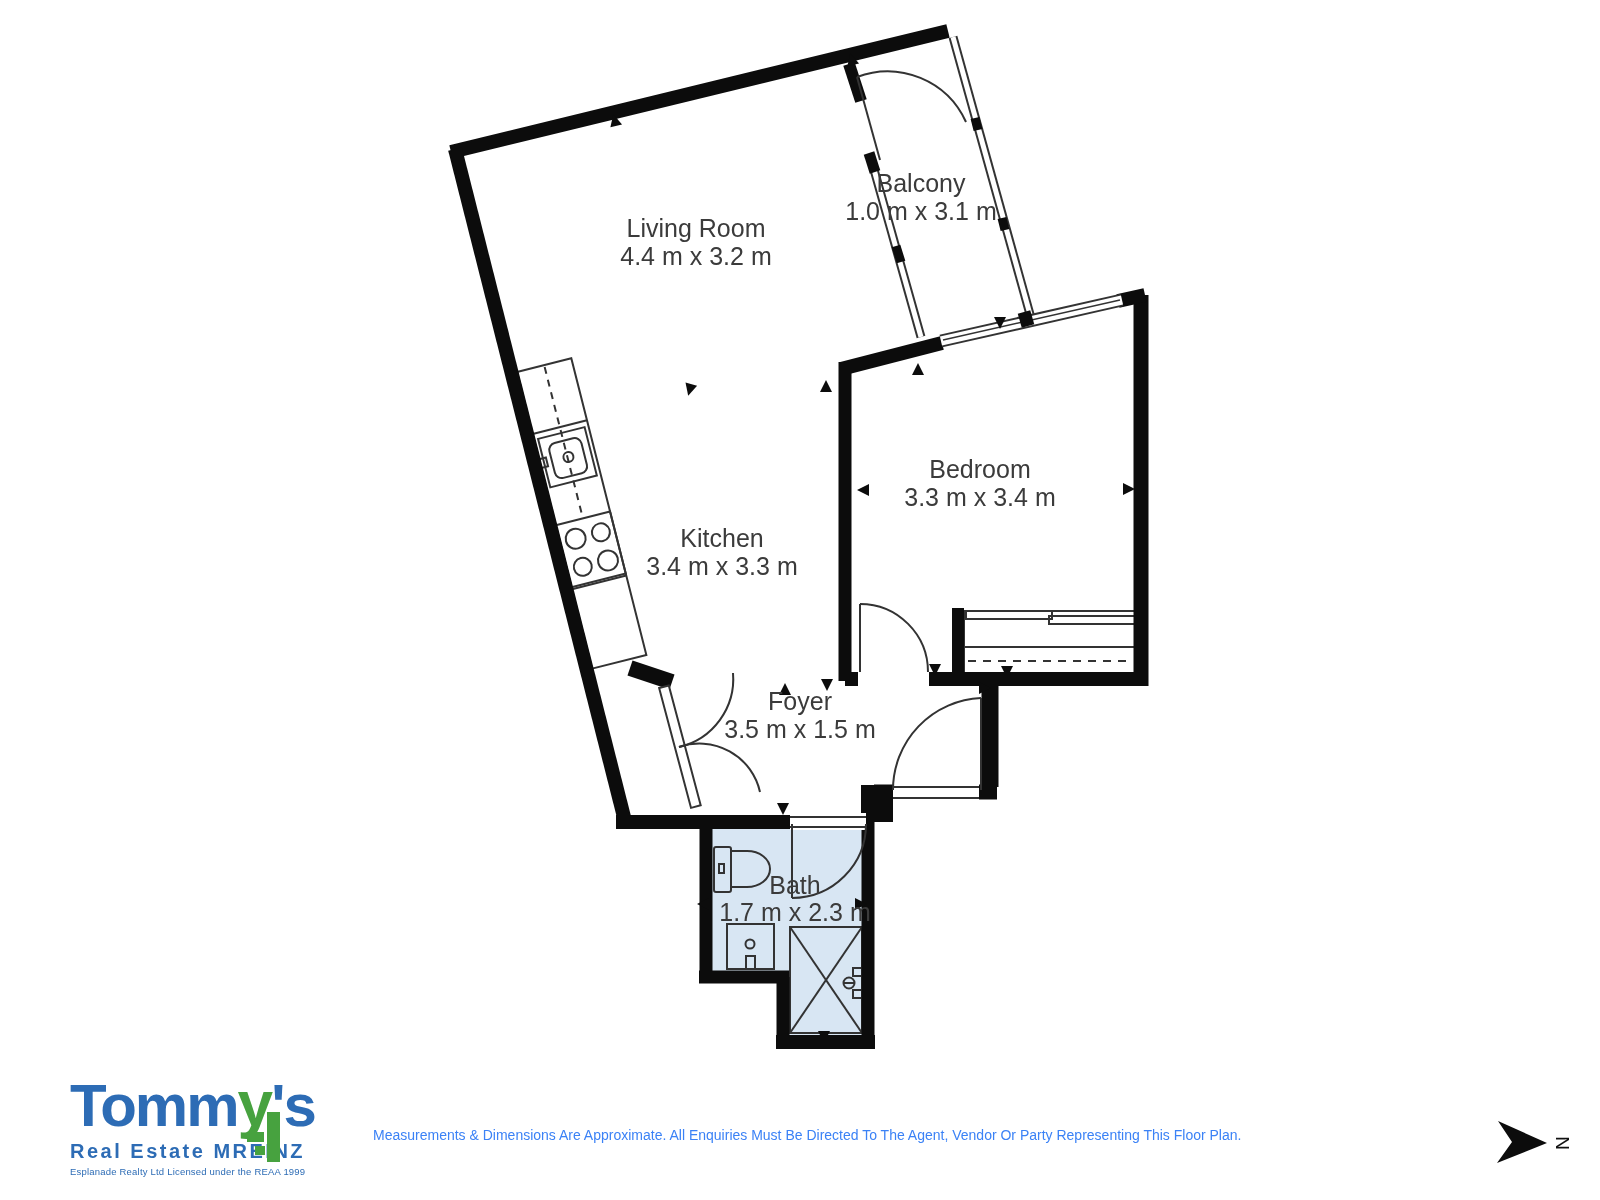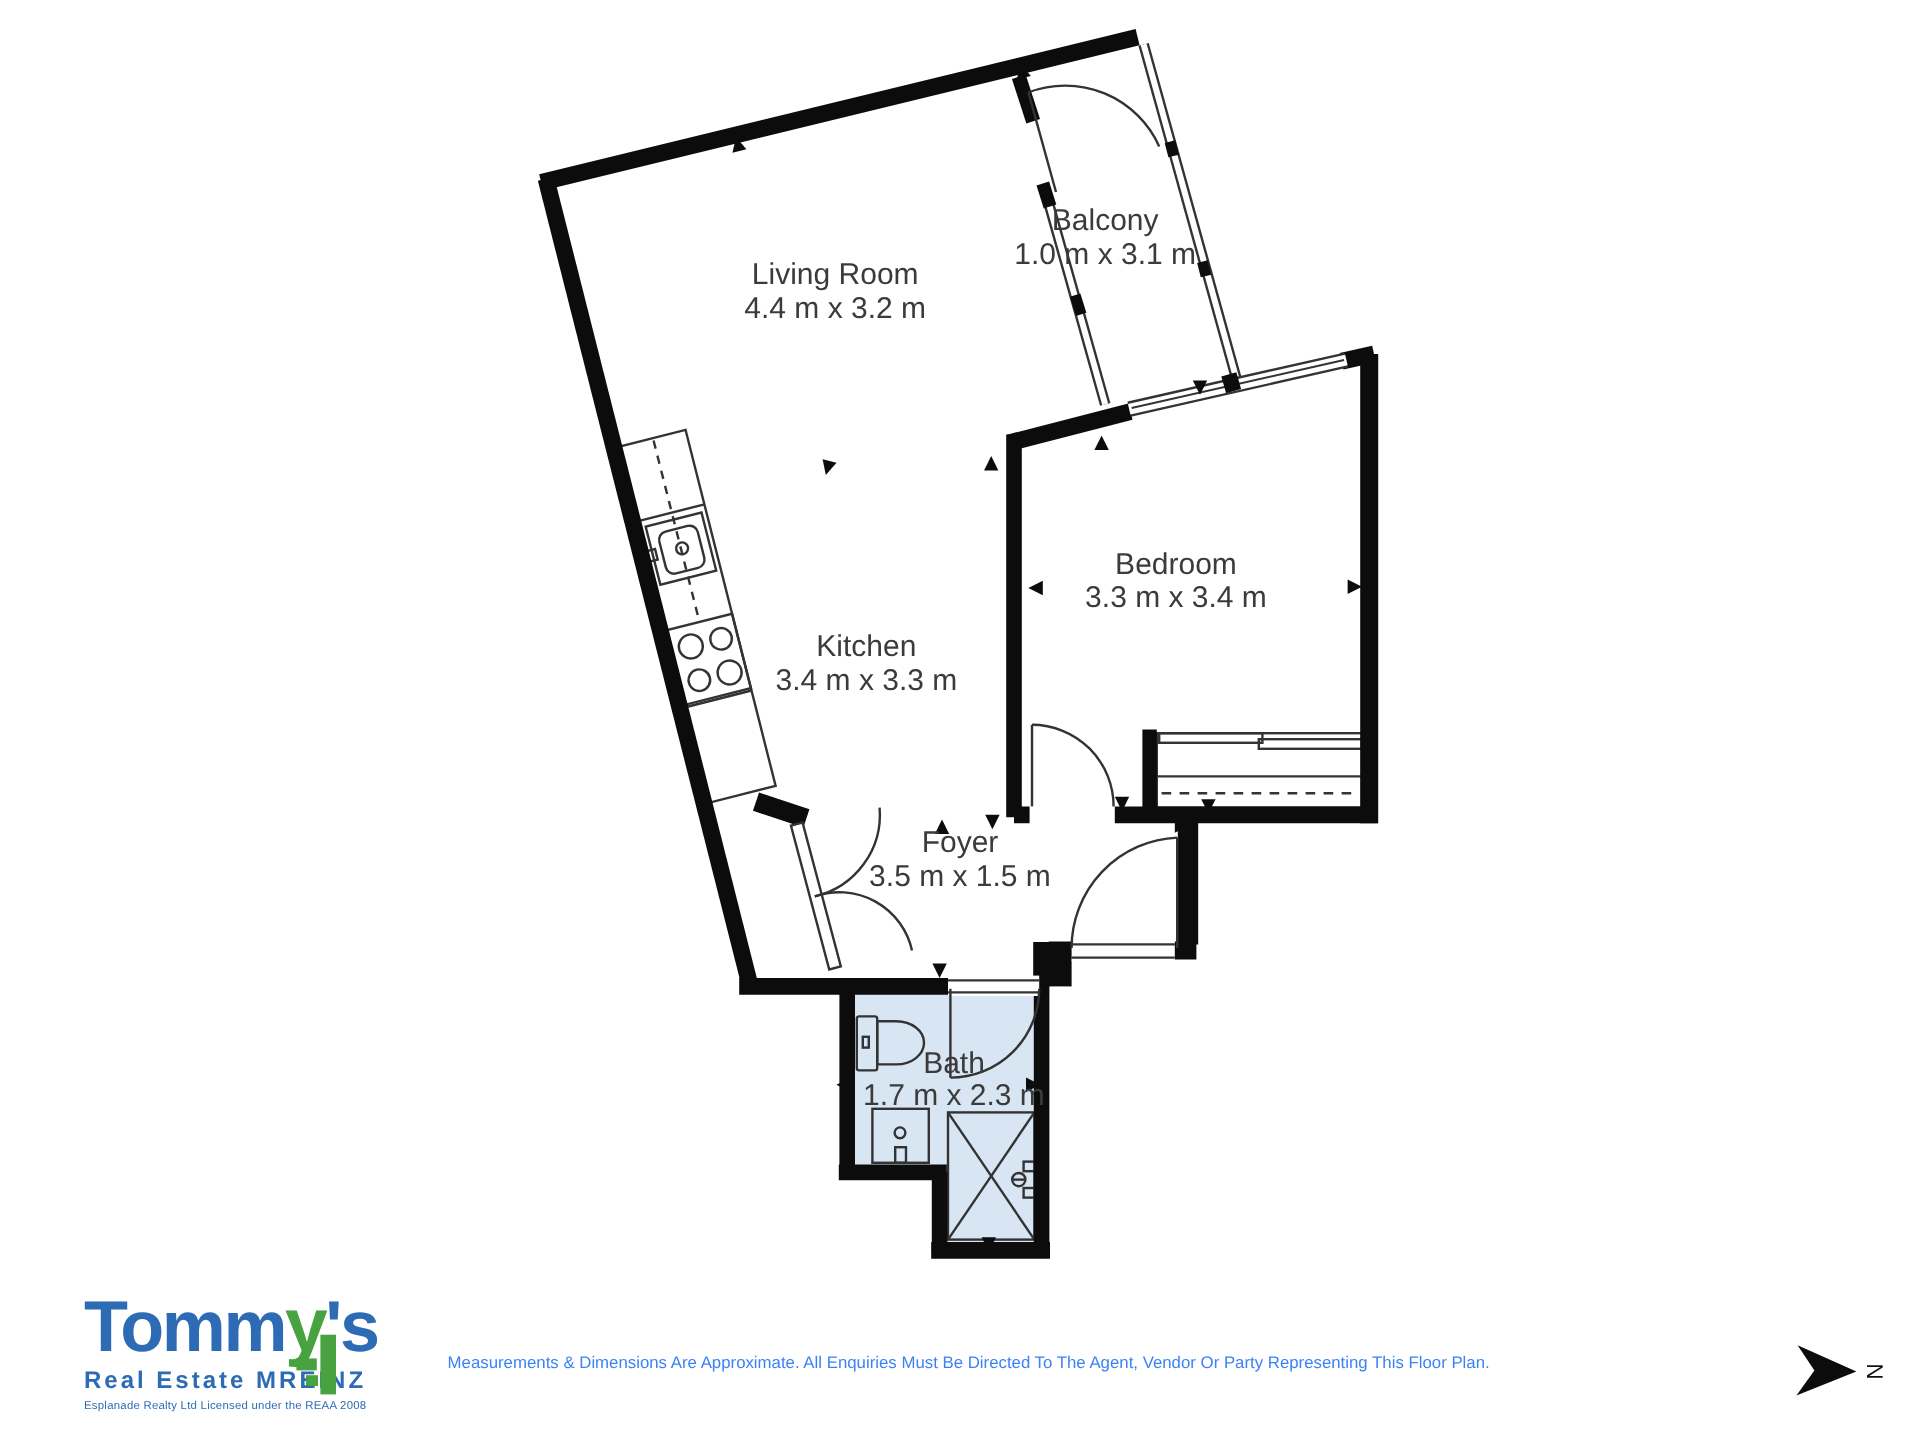"Esplanade Realty Ltd Licensed under" div.logo-tagline { text: 2008 -> 1999 }
